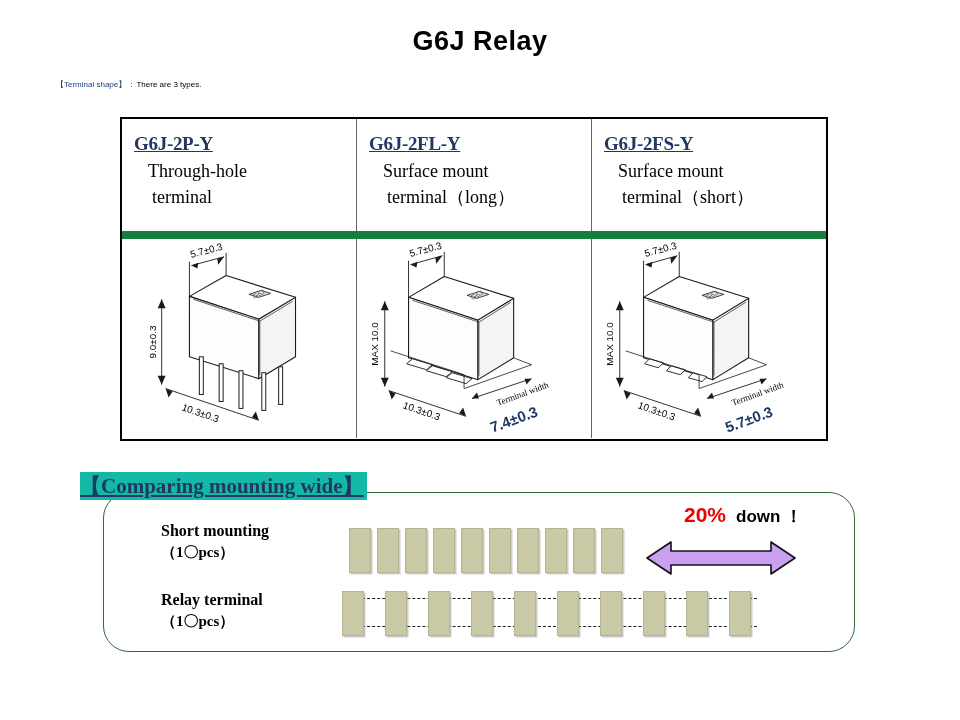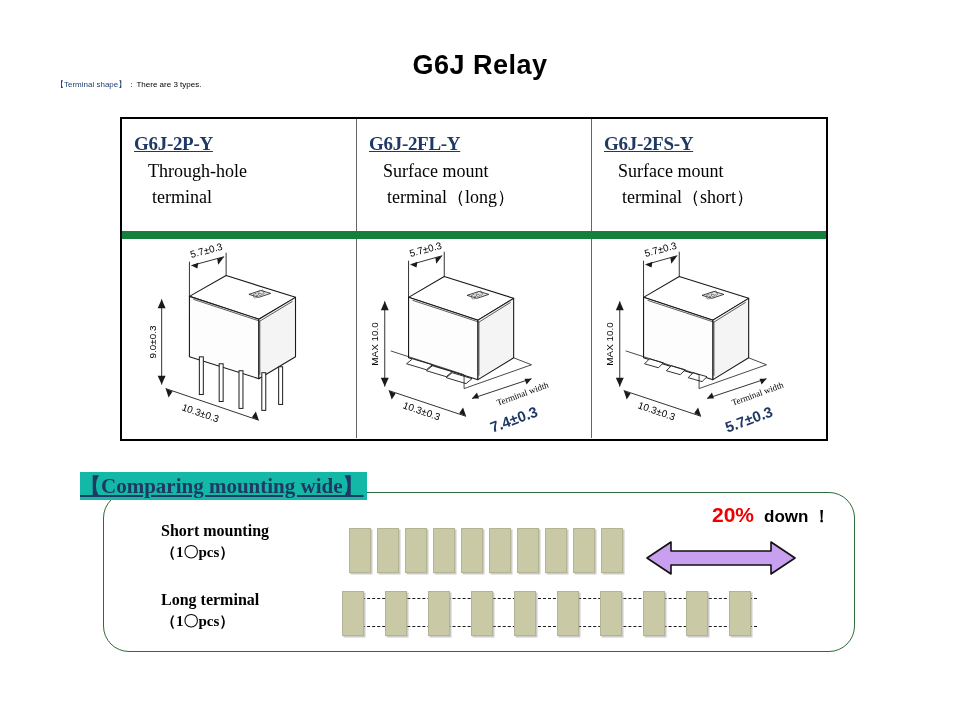"G6J Relay" #page-title { margin-top: 24px -> none }
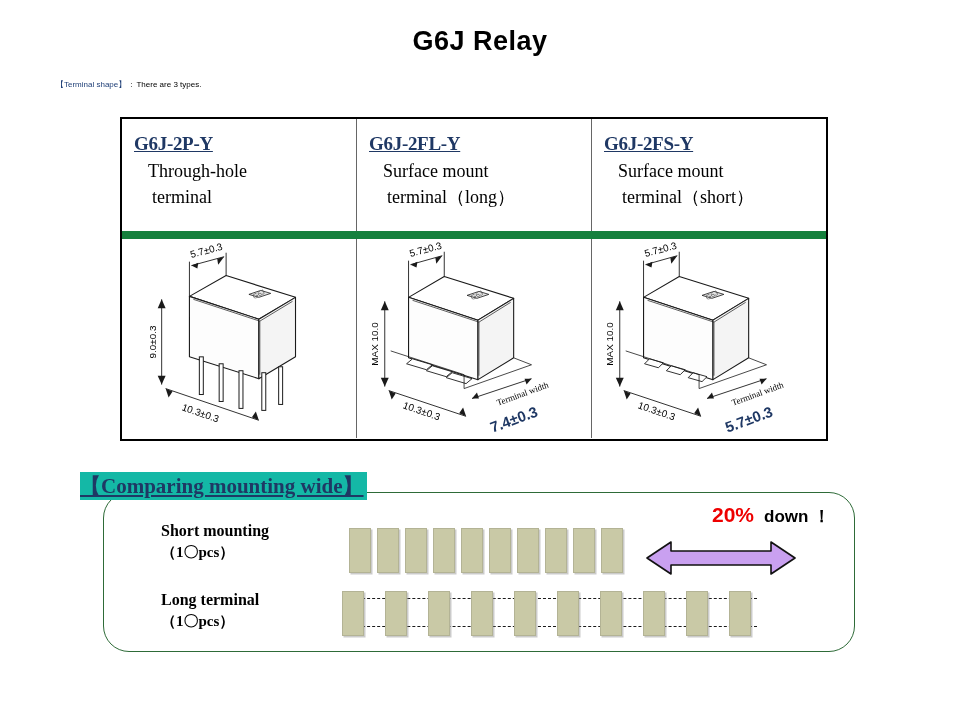"20% down ！" #pct-down { left: 712px -> 684px }
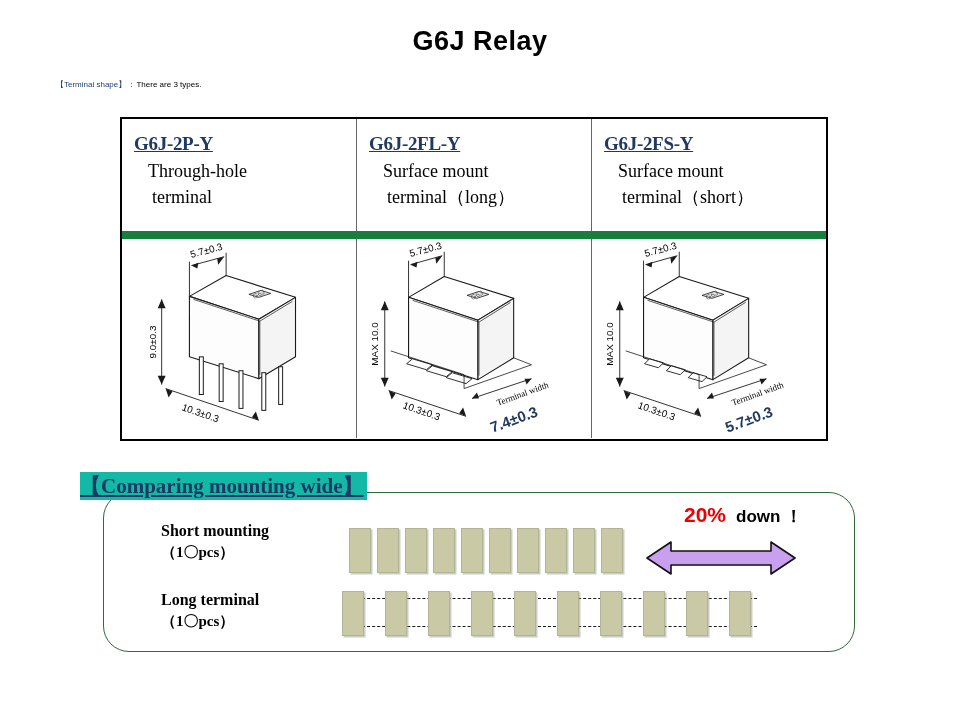"Long terminal" span { text: Long -> Relay }
